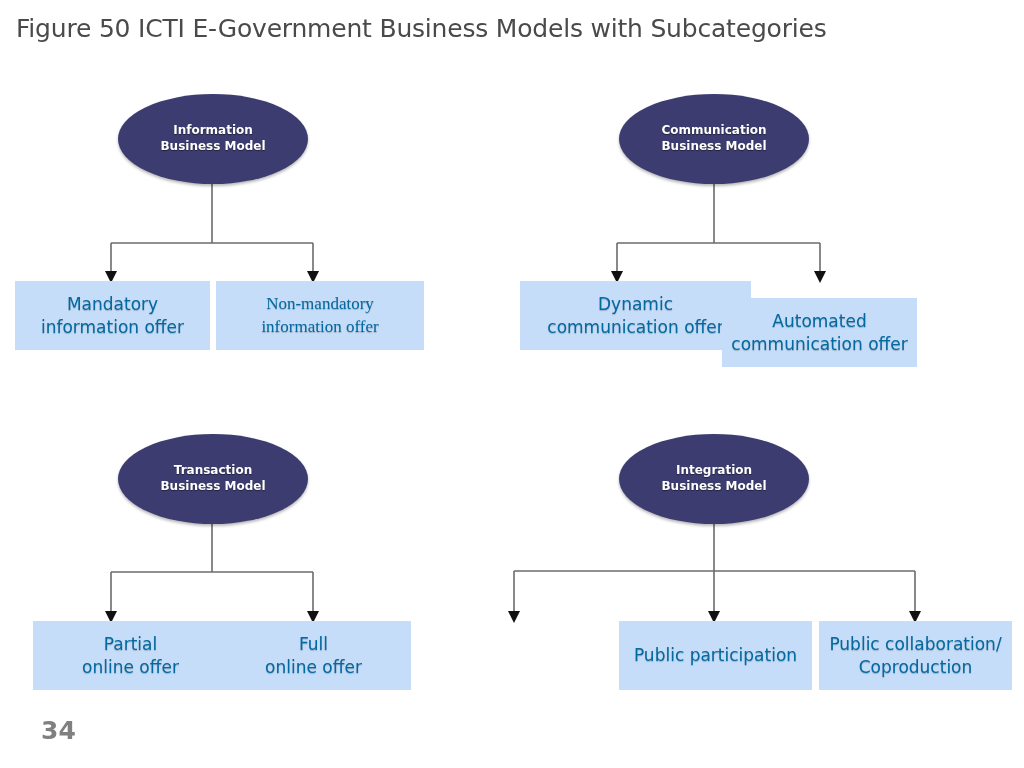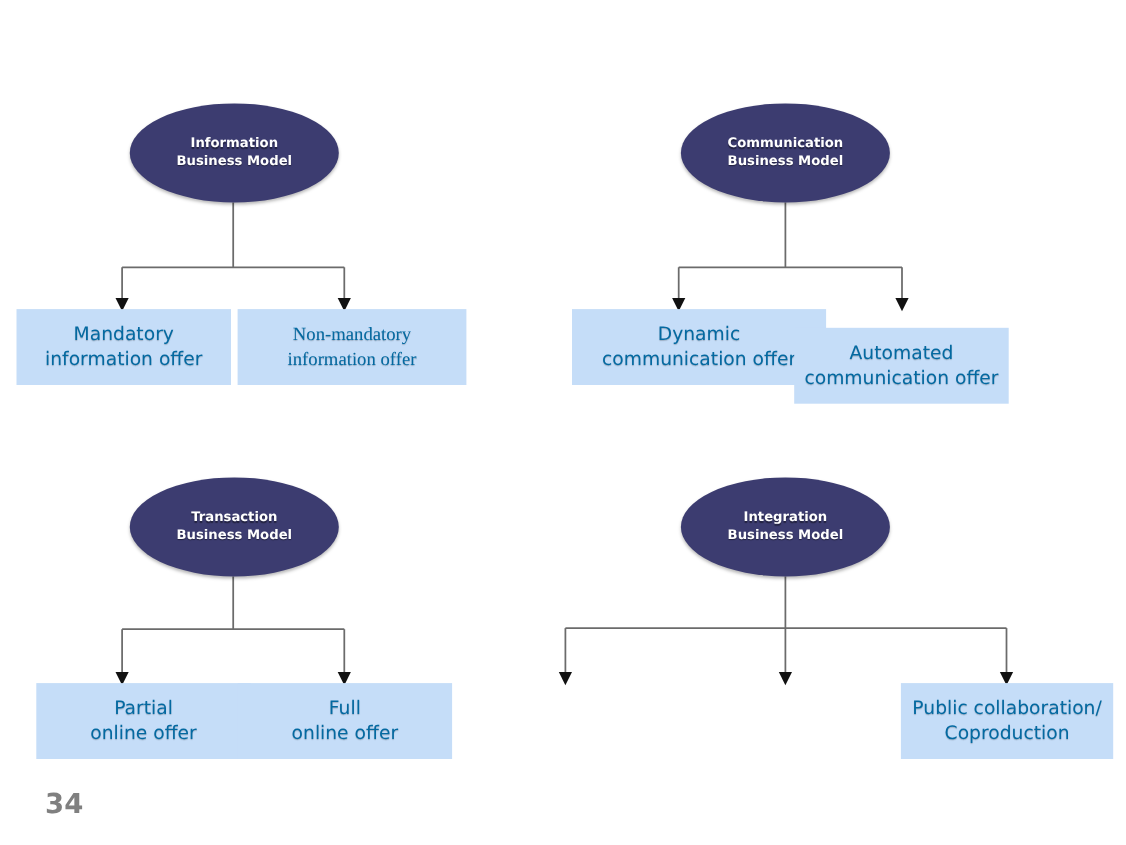"Figure 50 ICTI E-Government Business" div { html: none -> <div>Figure 50 ICTI E-Government Business Models with Subcategories</div> }
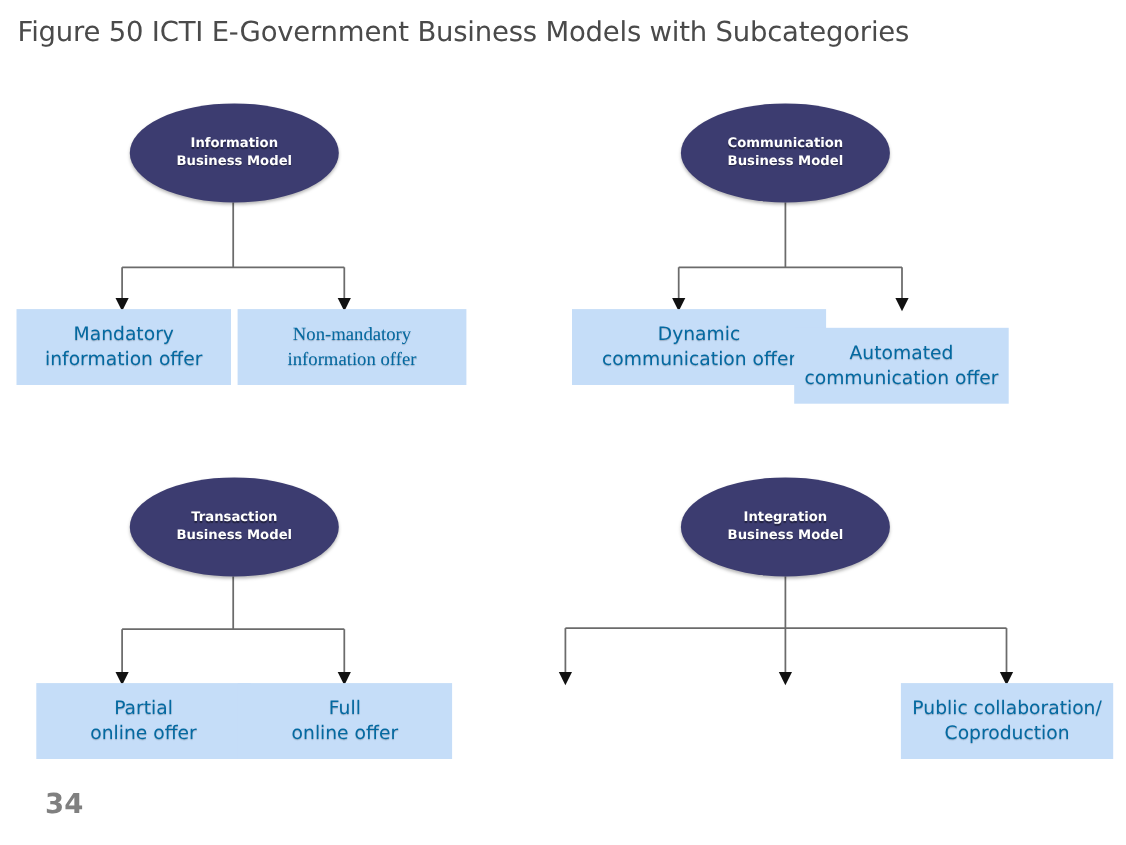"Public participation" div.leaf-box { html: none -> <div> <span>Public participation</span> </div> }
